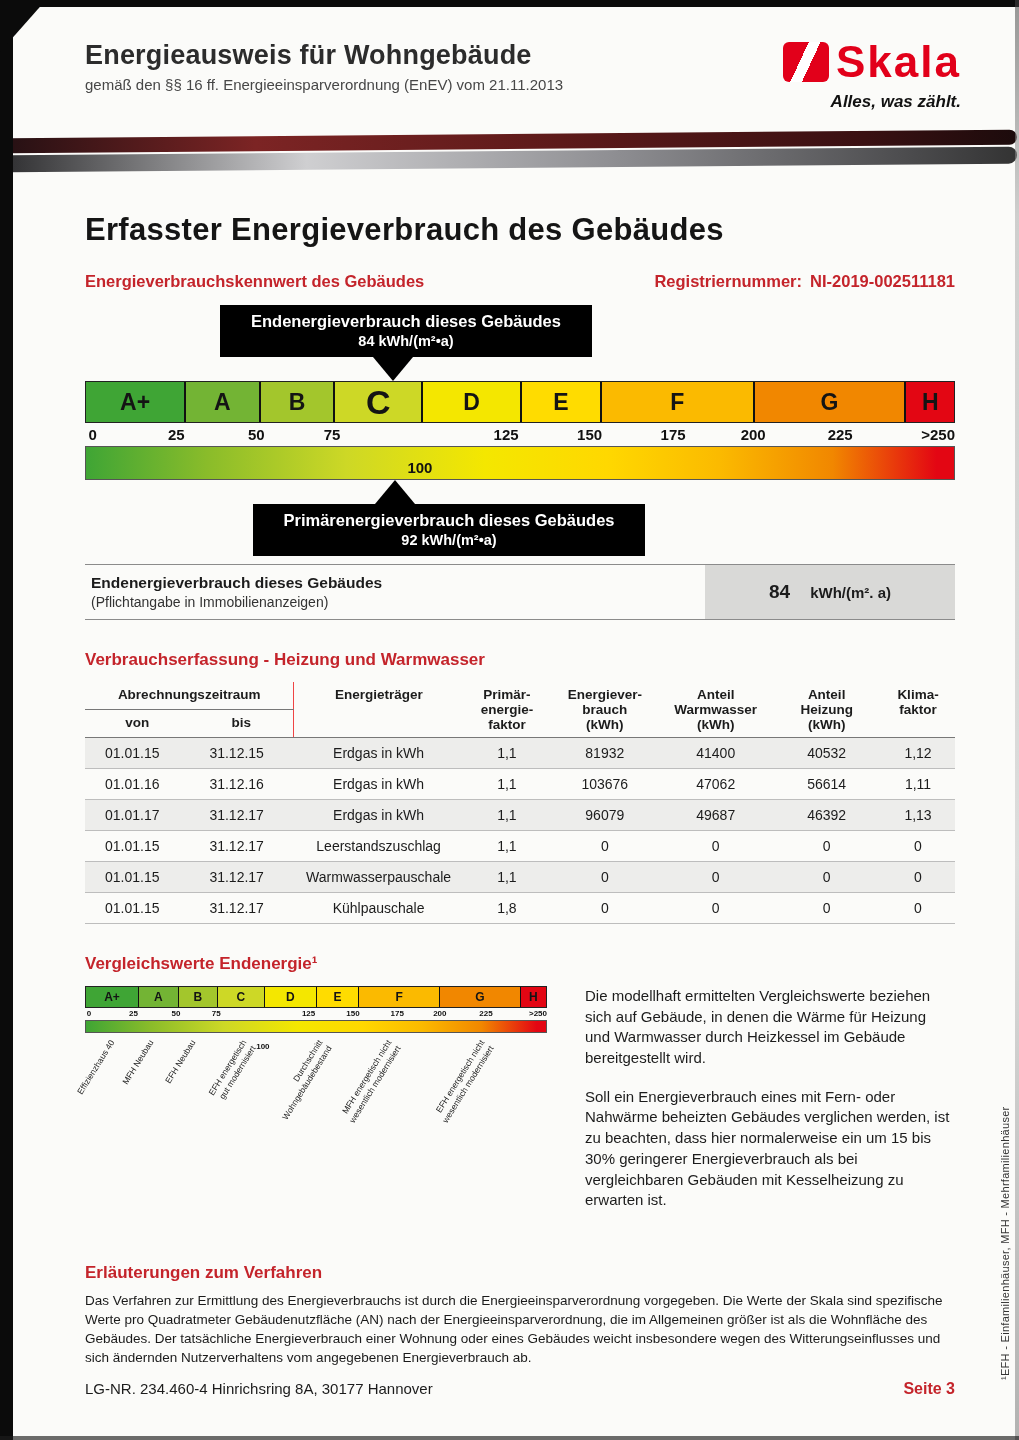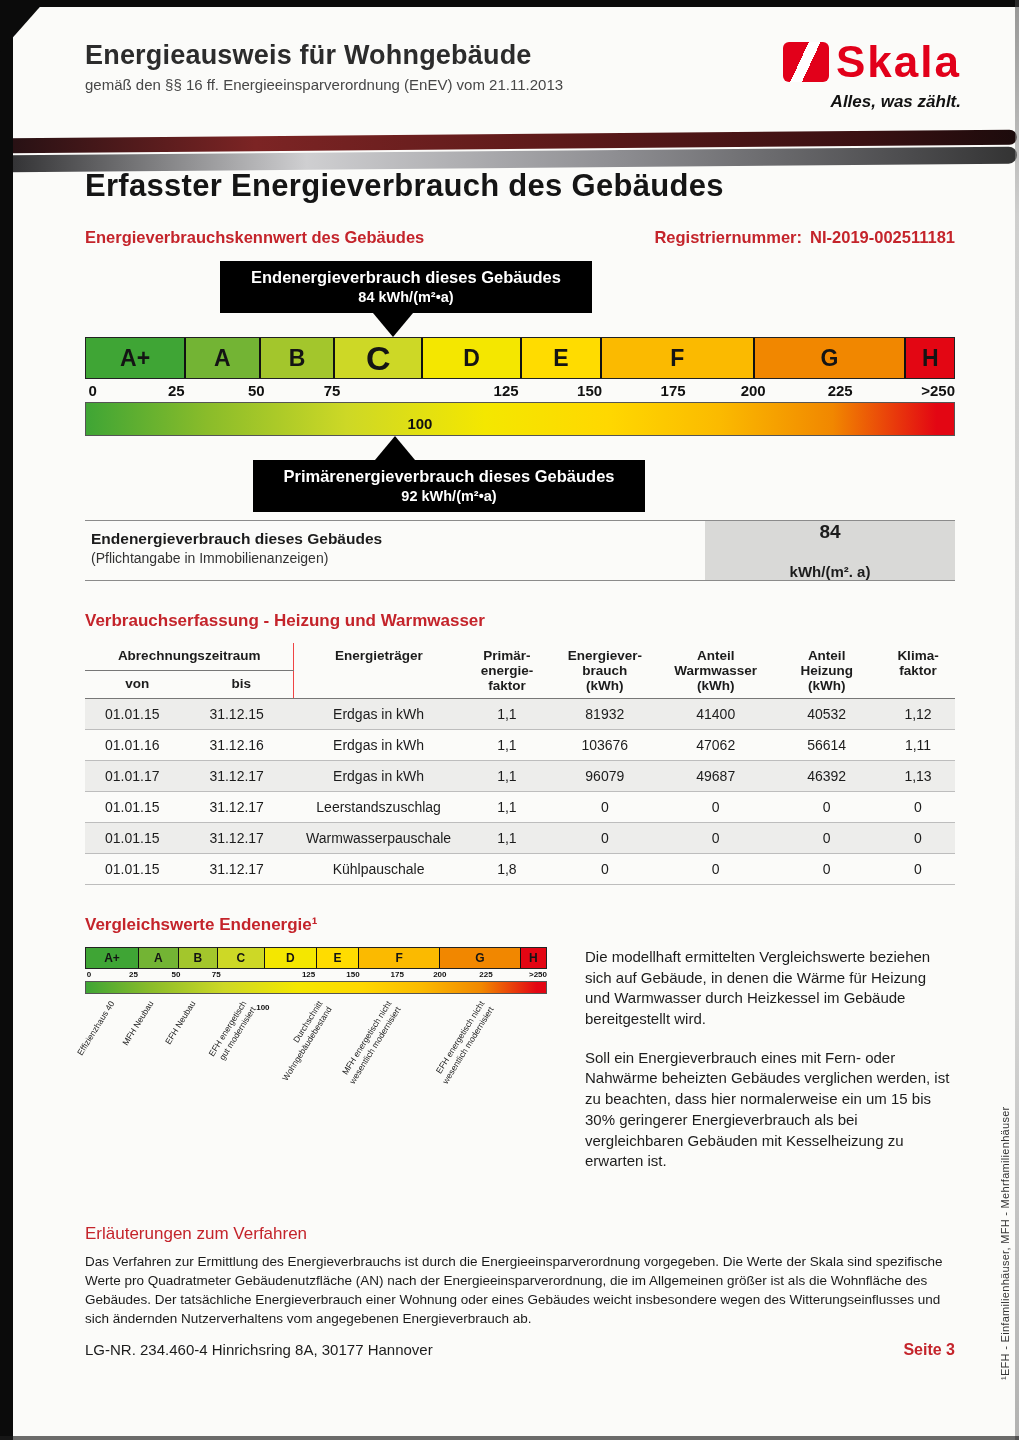"Erfasster Energieverbrauch des Gebäudes" h2.main-title { margin-top: none -> 44px }
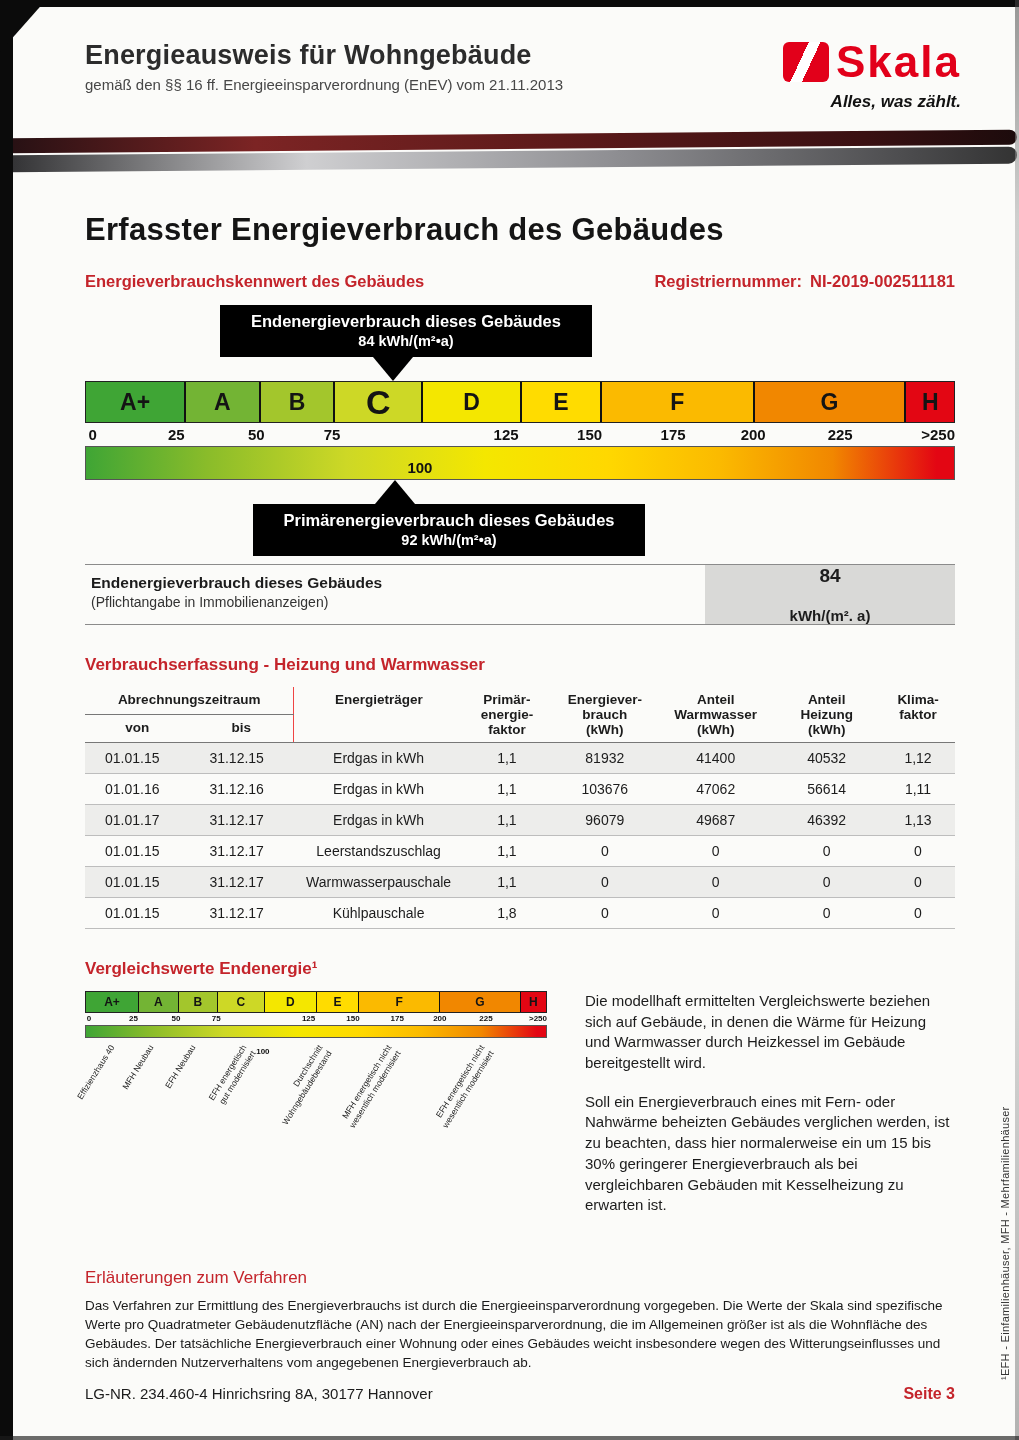"84" .end-right { flex-direction: column -> none }
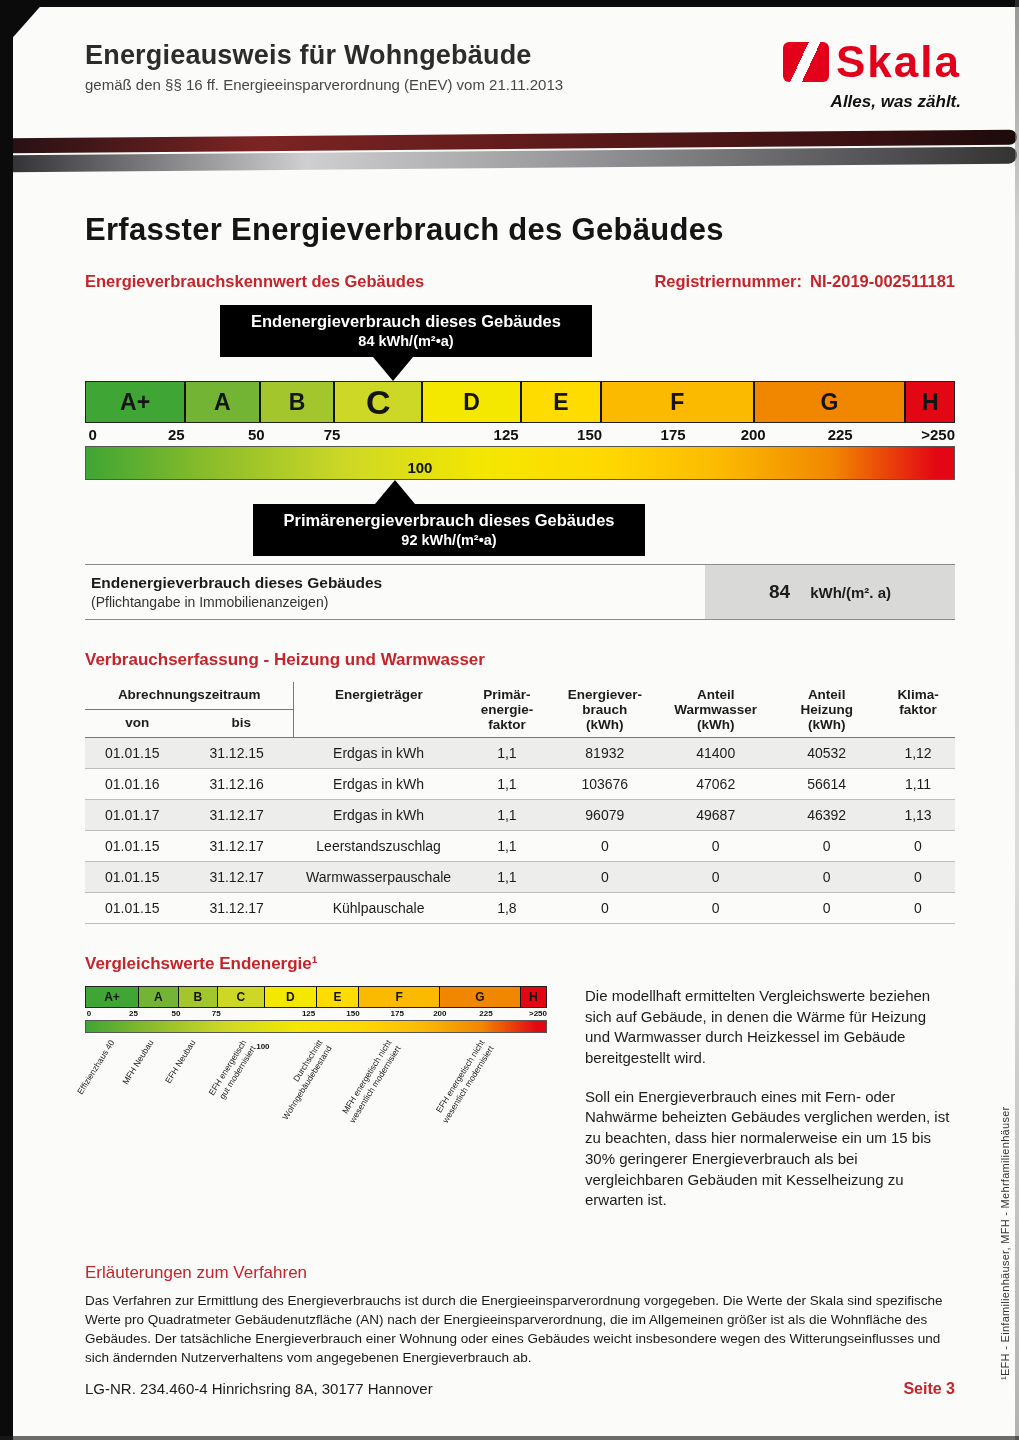"Erläuterungen zum Verfahren" h3.notes-title { font-weight: normal -> bold }
